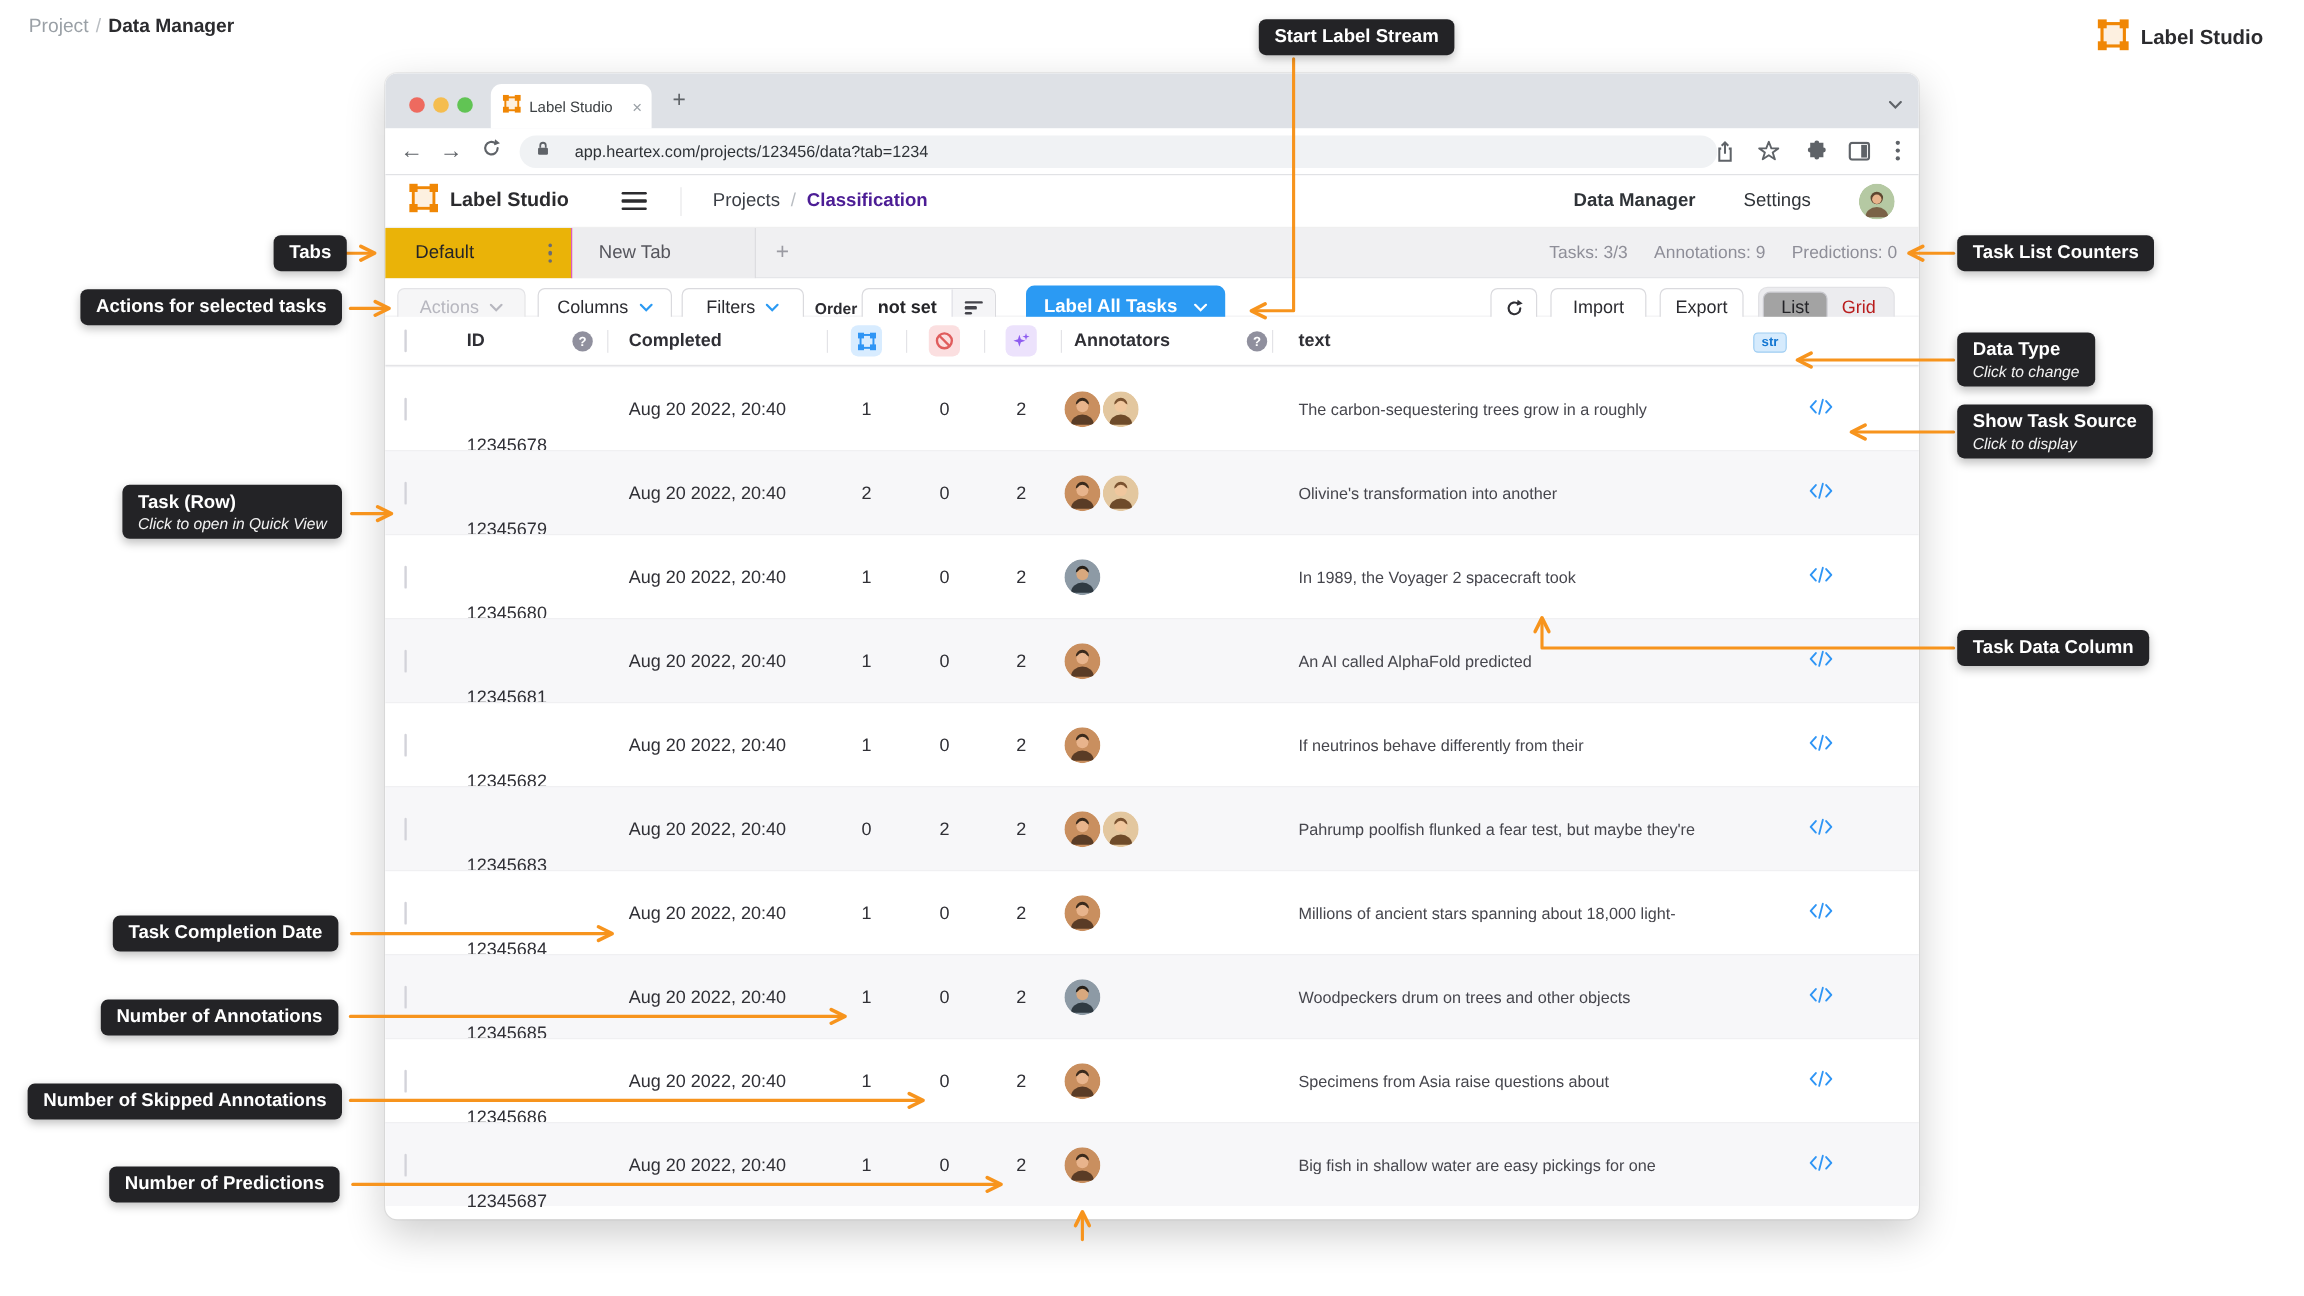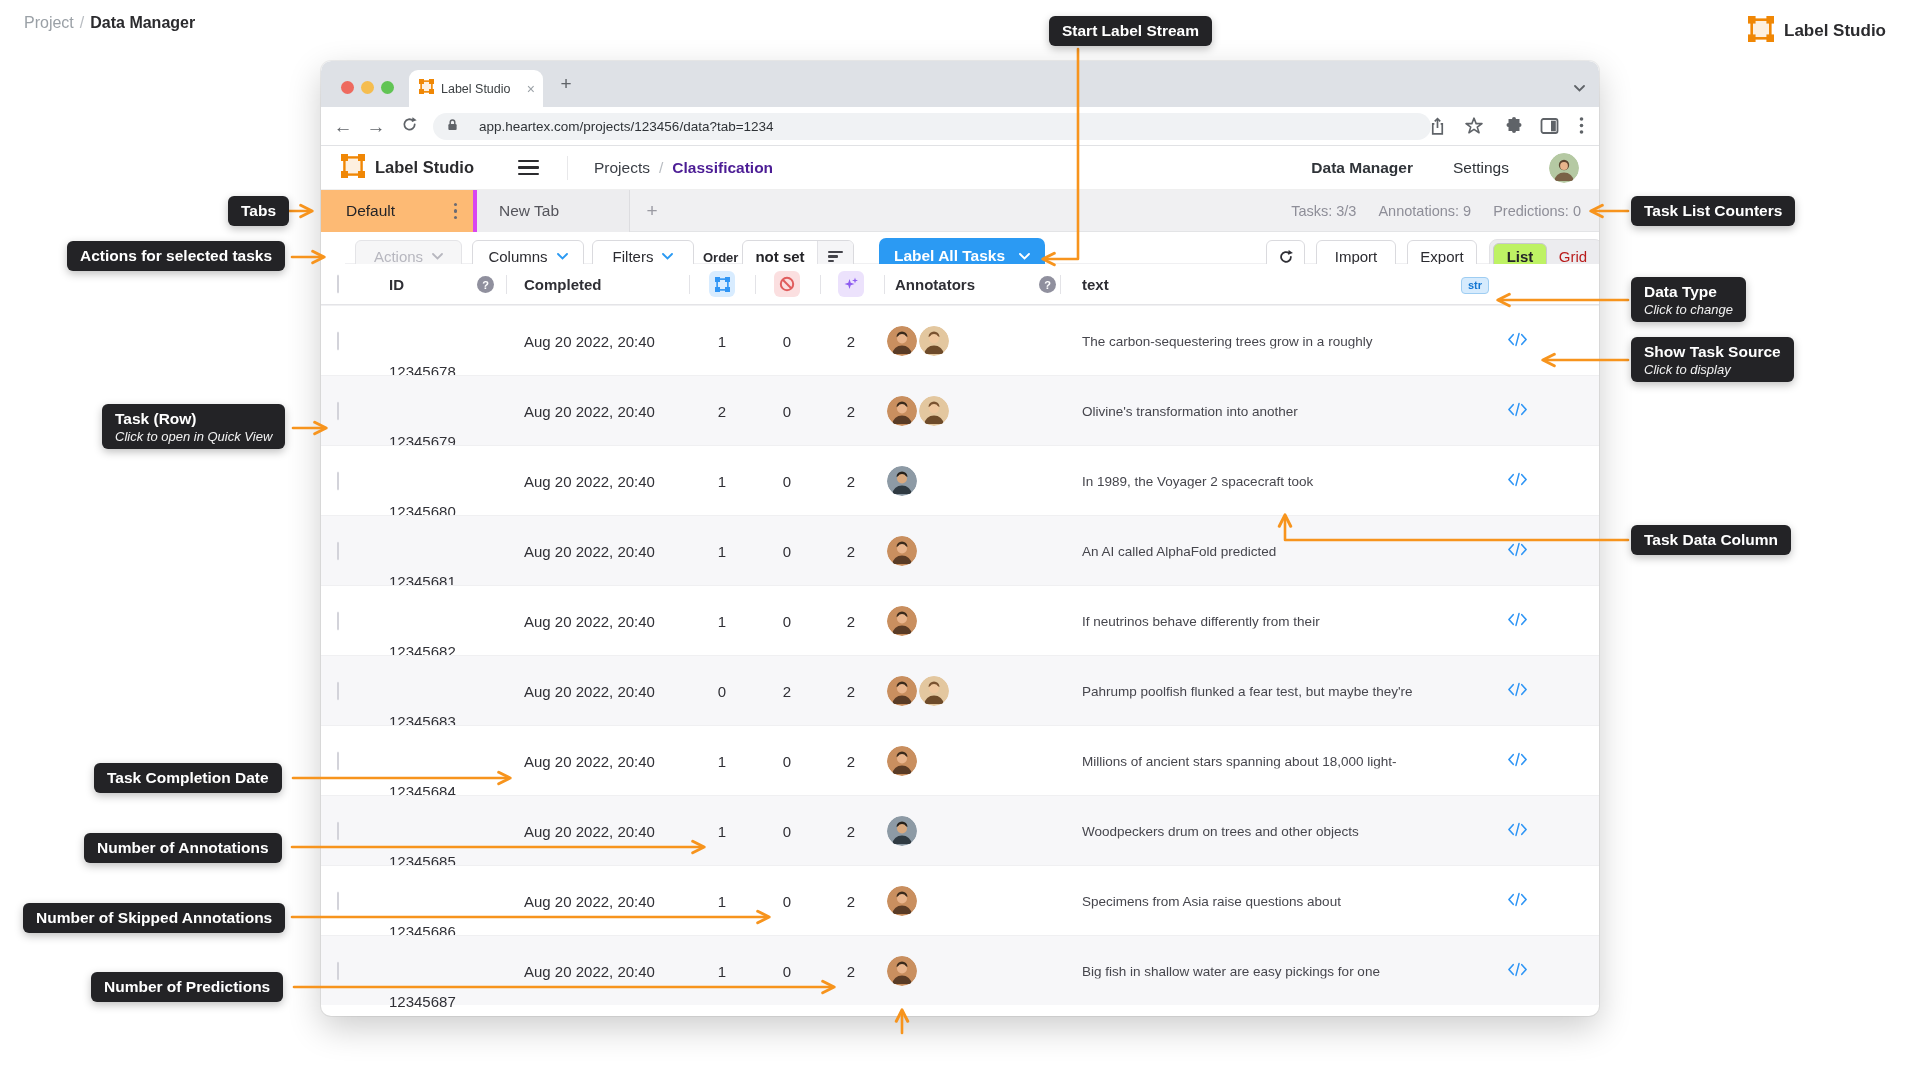"Default" .vtab.active { background: #fdba74 -> #eab308; border-right: 4px solid #d946ef -> 1px solid #d946ef }
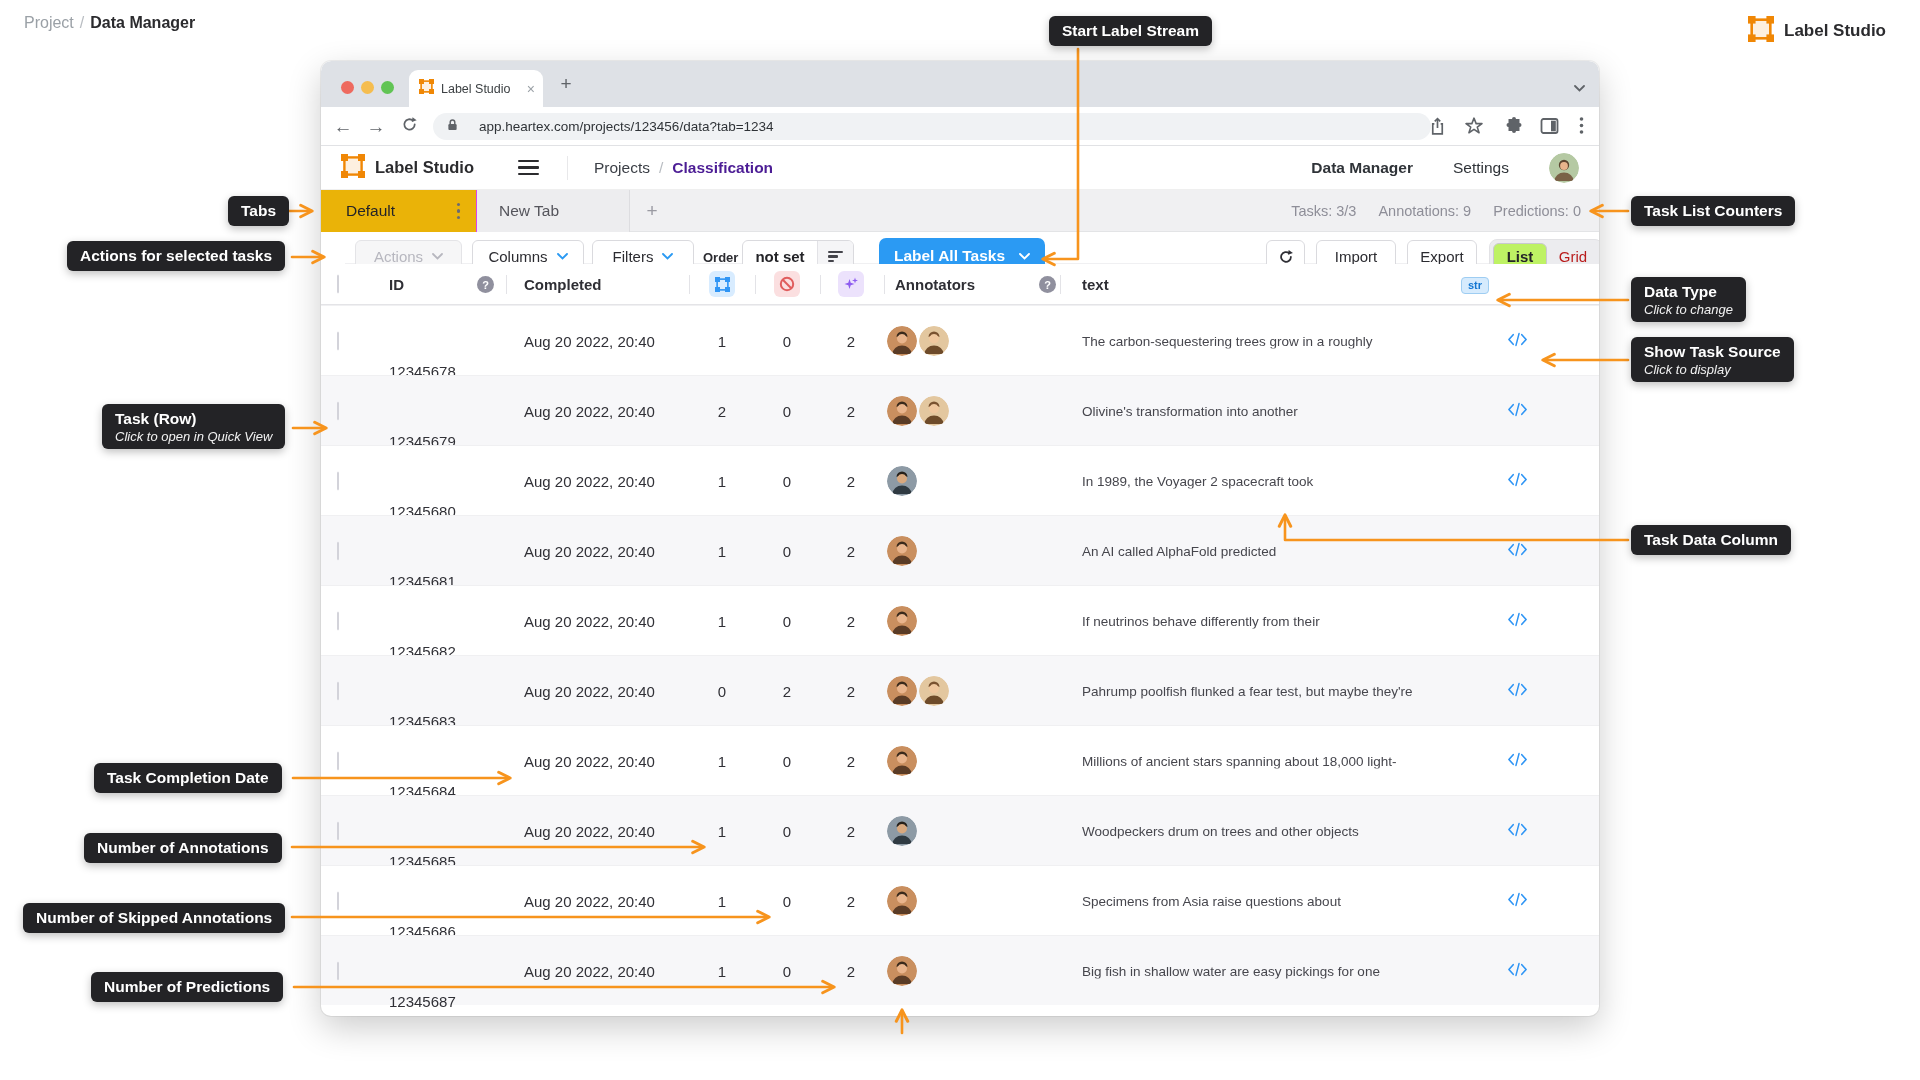"Actions" .toolbar { margin-left: 24px -> none }
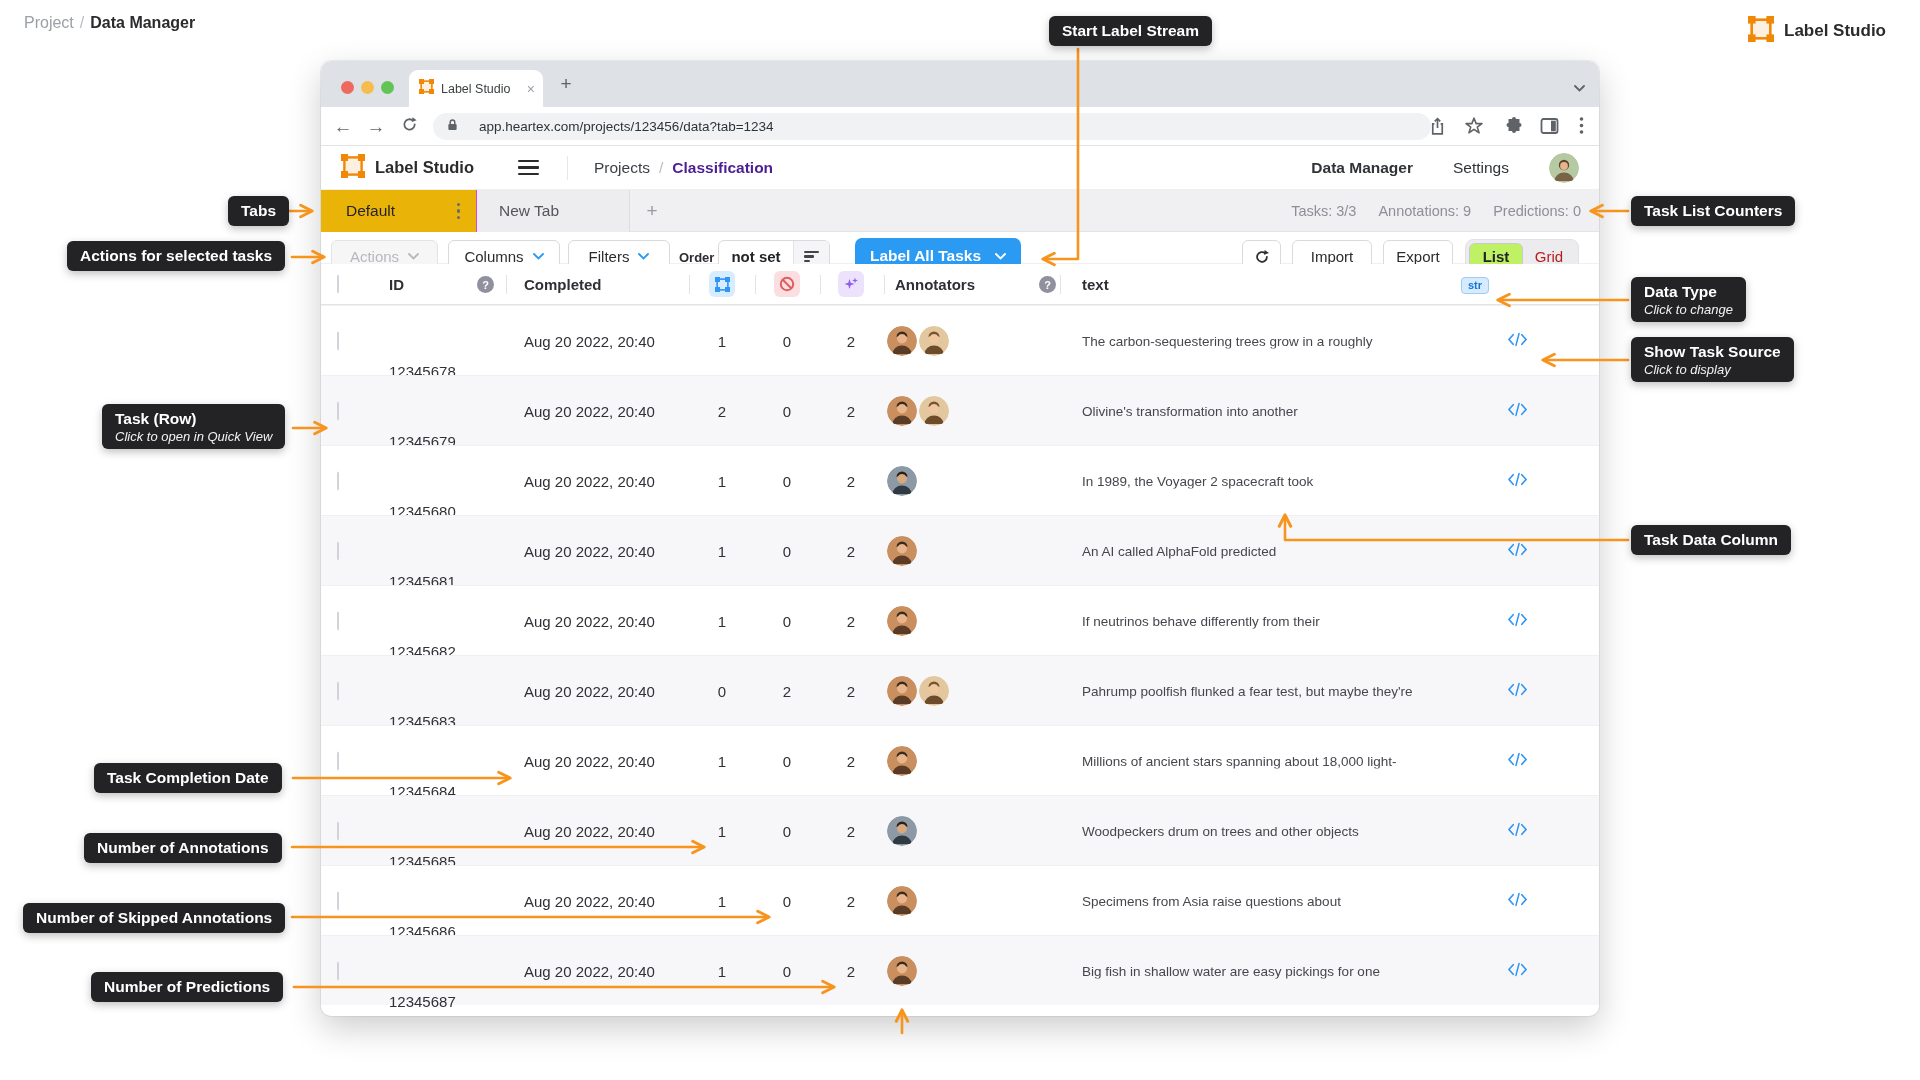"List" .seg .list { background: #bef264 -> #a3a3a3; font-weight: 700 -> 400 }
